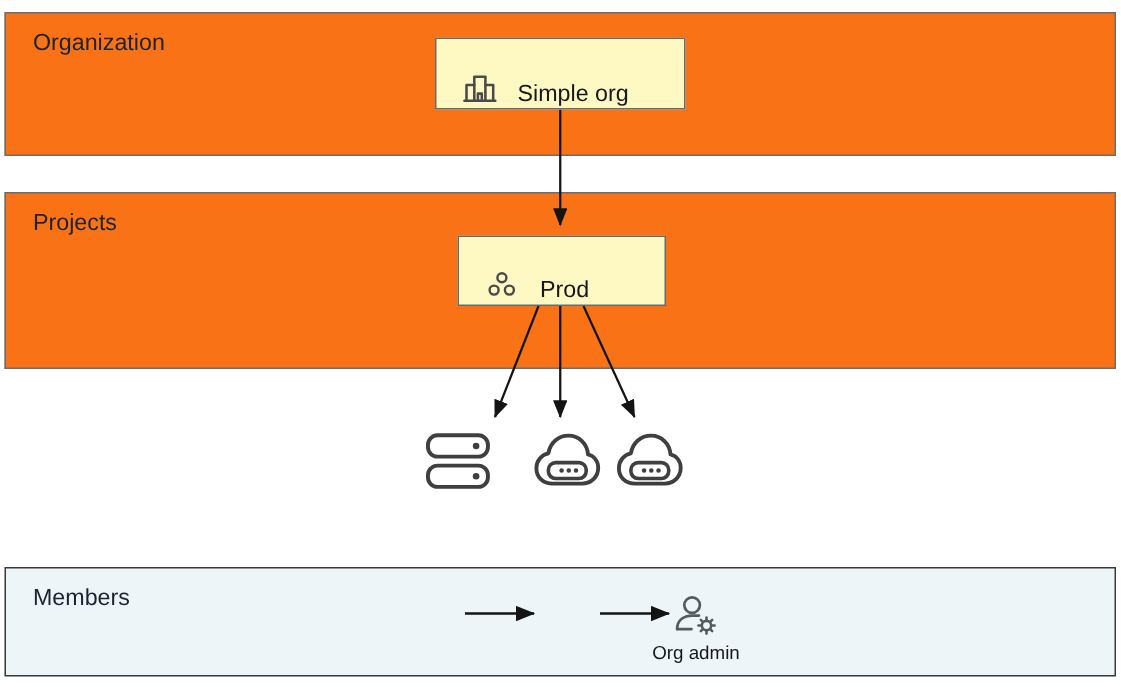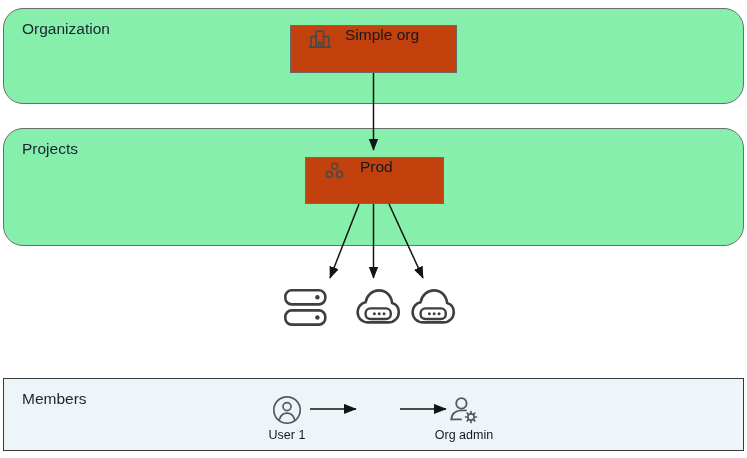"Organization" .tier { background: #86efac -> #f97316; border-radius: 20px -> 0 }
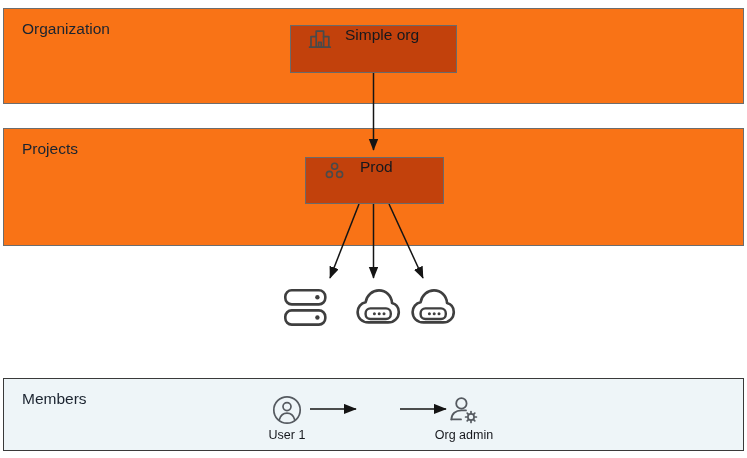"Simple org" .node-box { align-items: flex-start -> flex-end; background: #c2410c -> #fef9c3 }
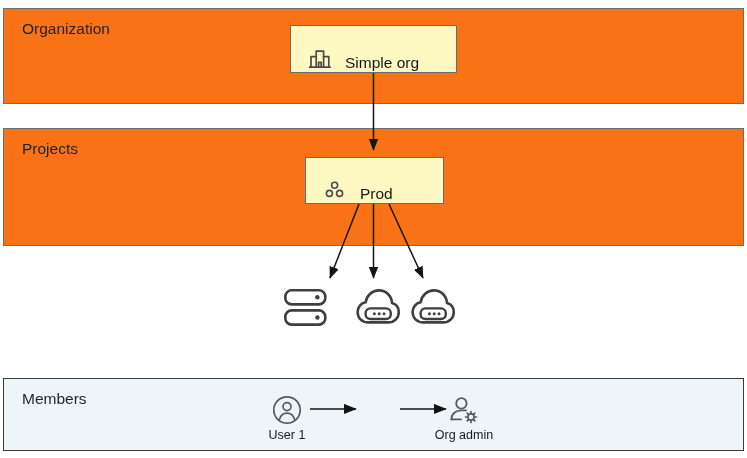"User 1" div.member-node { html: <div> <div> <svg> <circle></circle> <circle></circle> <path></path> </svg> </div> <div>User 1</div> </div> -> none }
